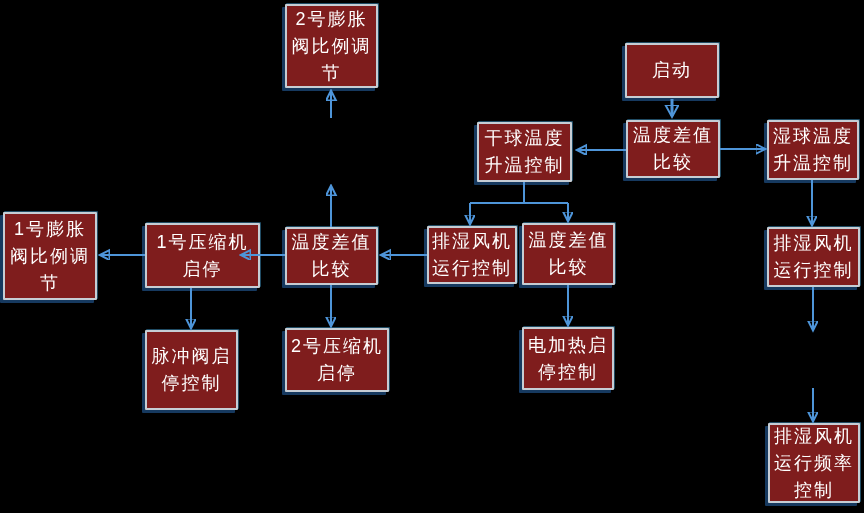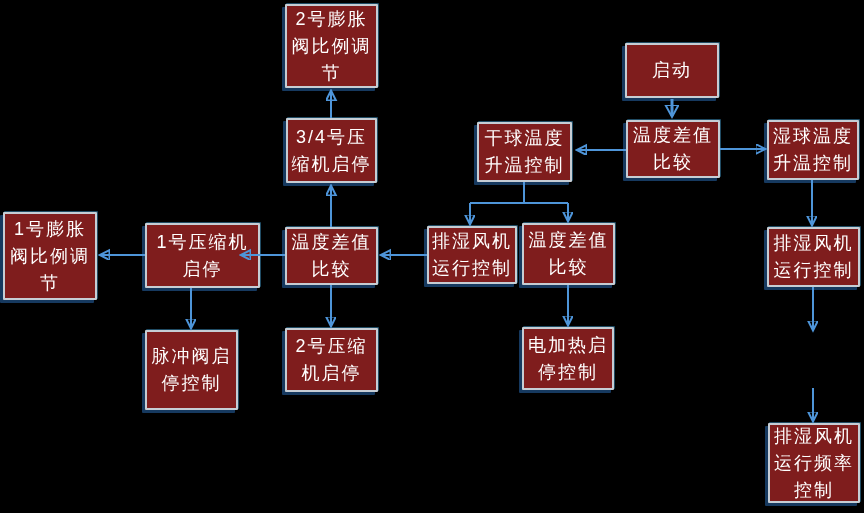"3/4号压缩机启停" div.node { html: <div>3/4号压缩机启停</div> -> none }
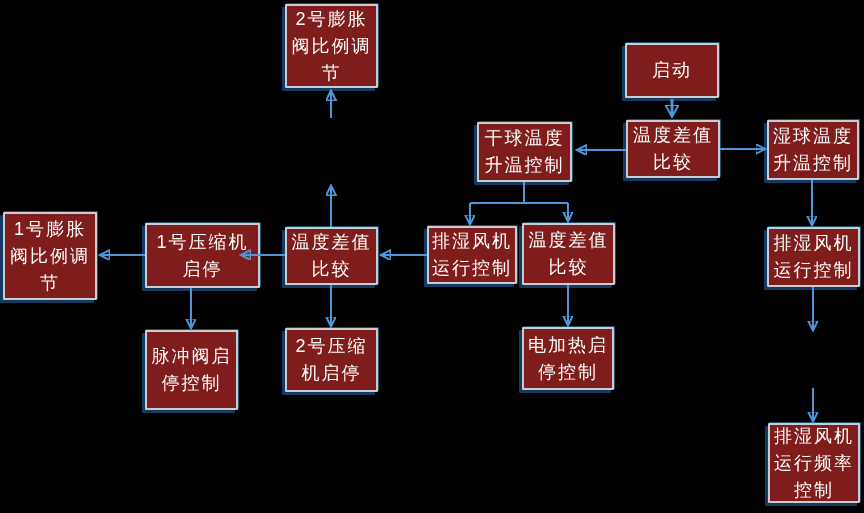"2号压缩机启停" div.node { width: 93px -> 104px }
